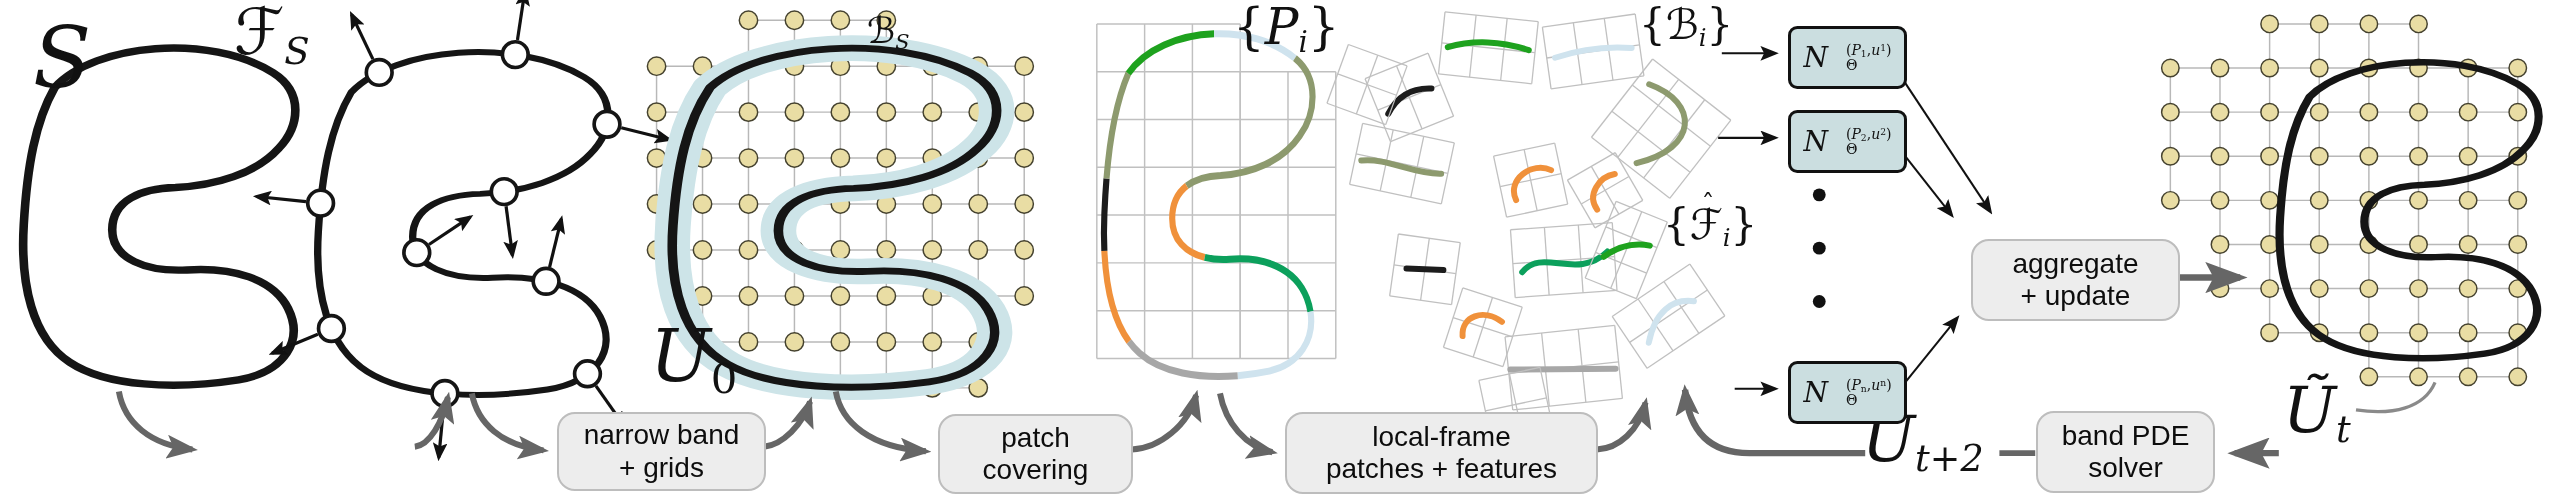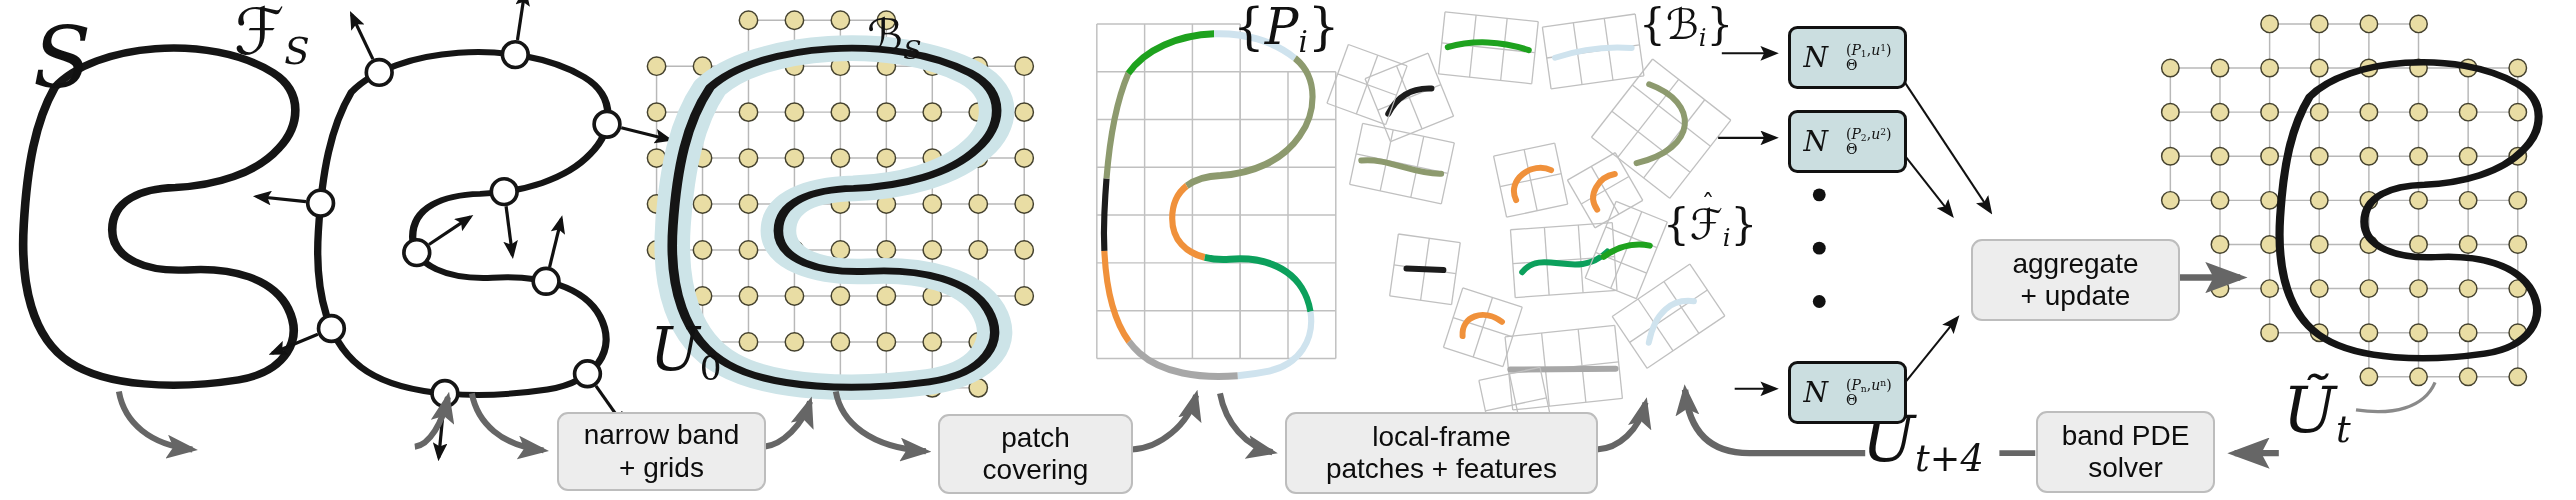"ℬS" div.lab { font-size: 46px -> 36px }
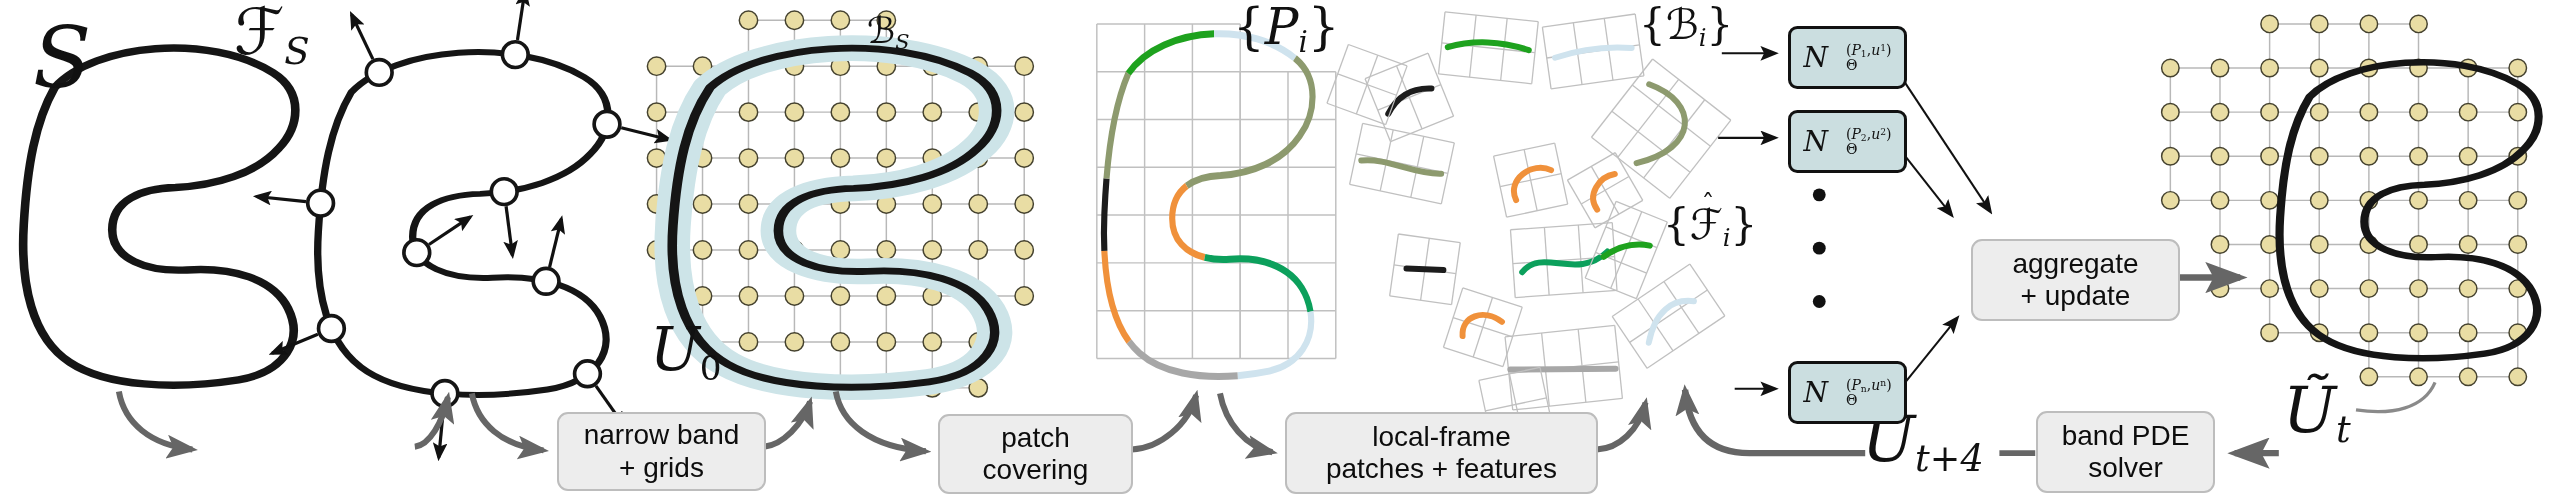"aggregate" .flowbox { border-radius: 11px -> 18px }
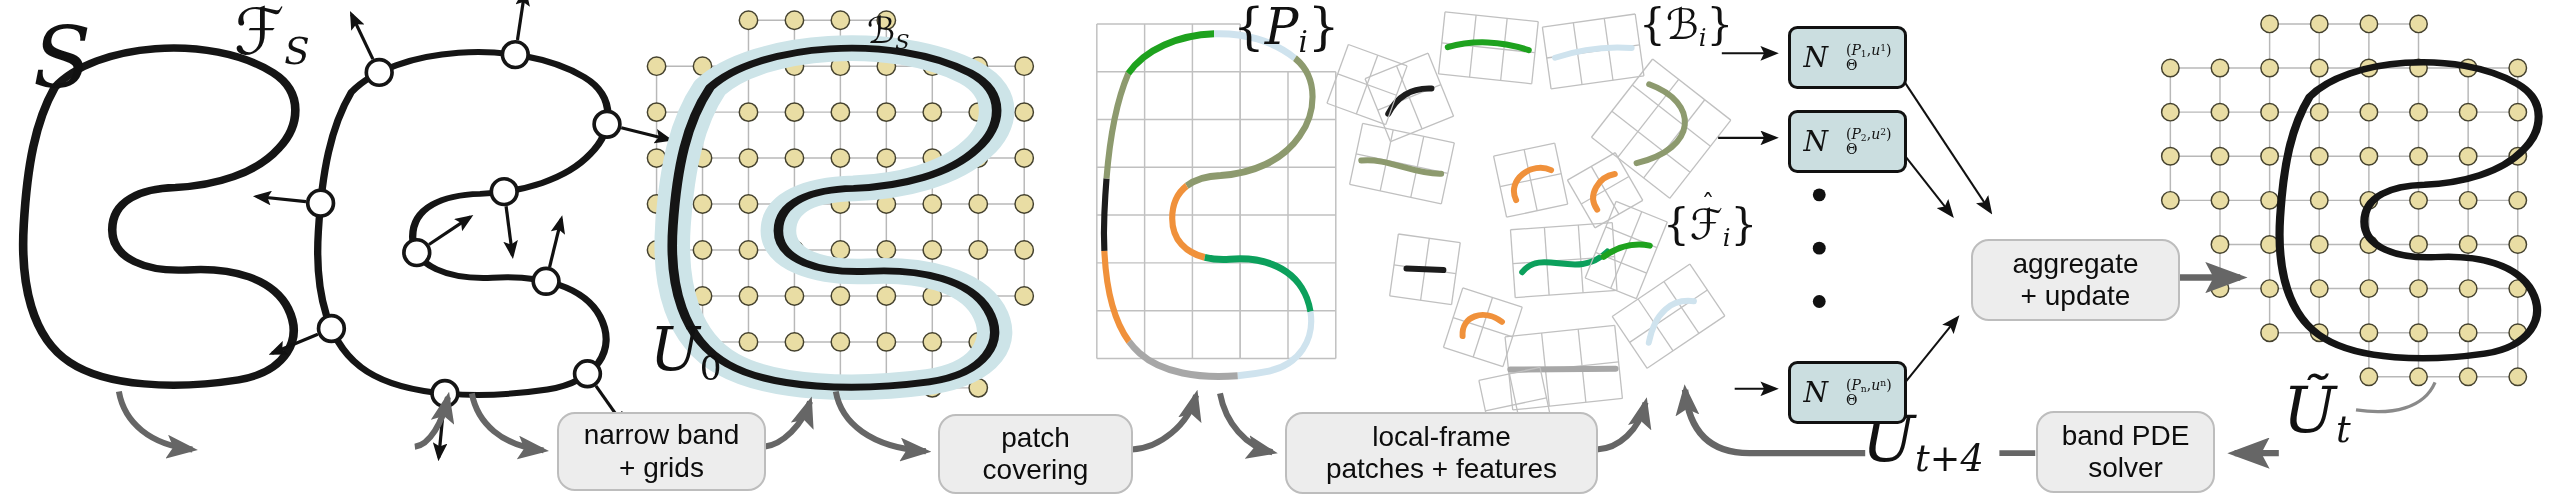"U0" div.lab { font-size: 59px -> 72px }
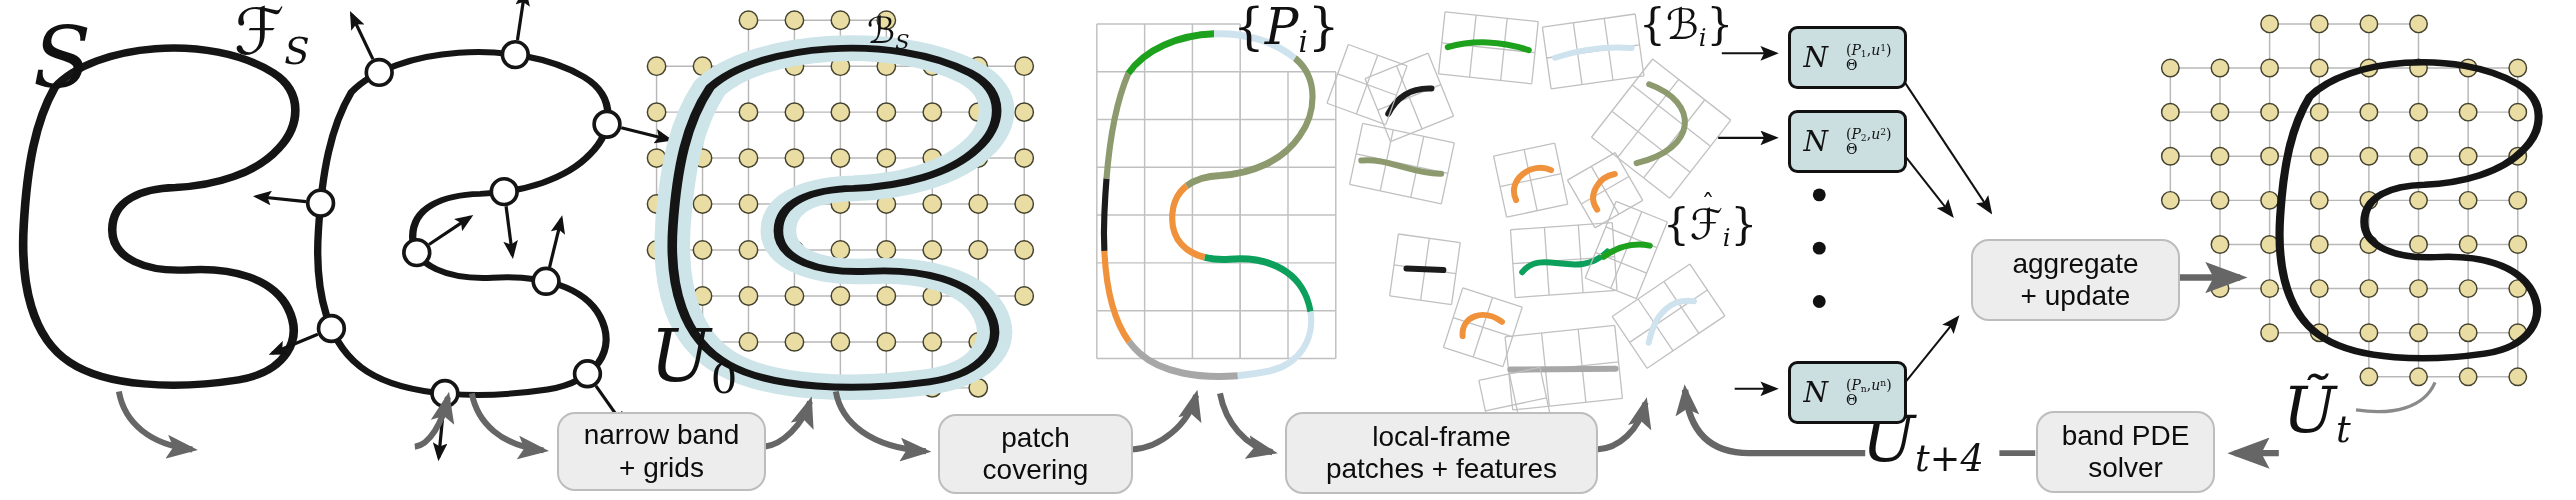"t+4" span.m { text: t+4 -> t+2 }
